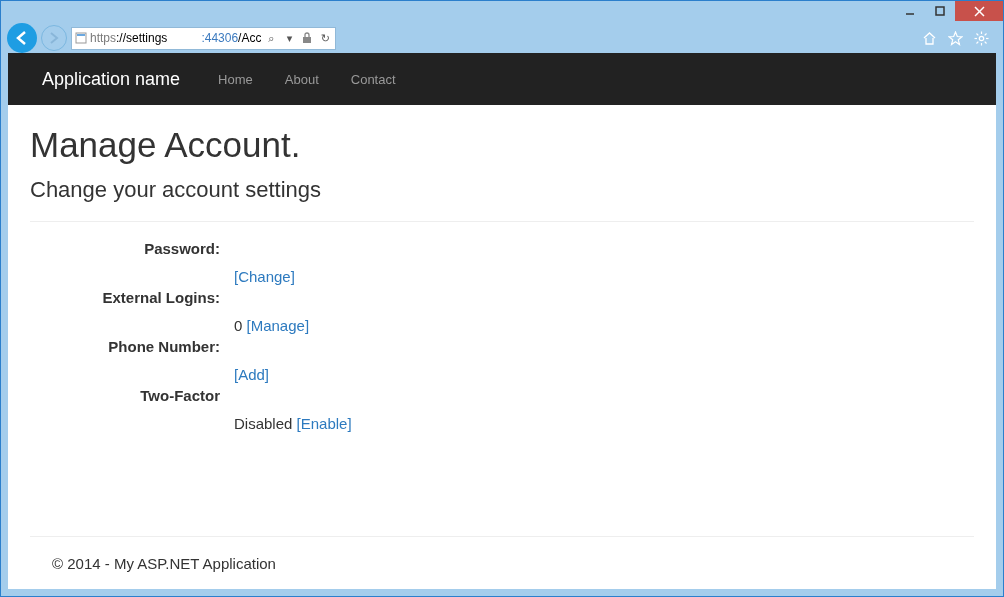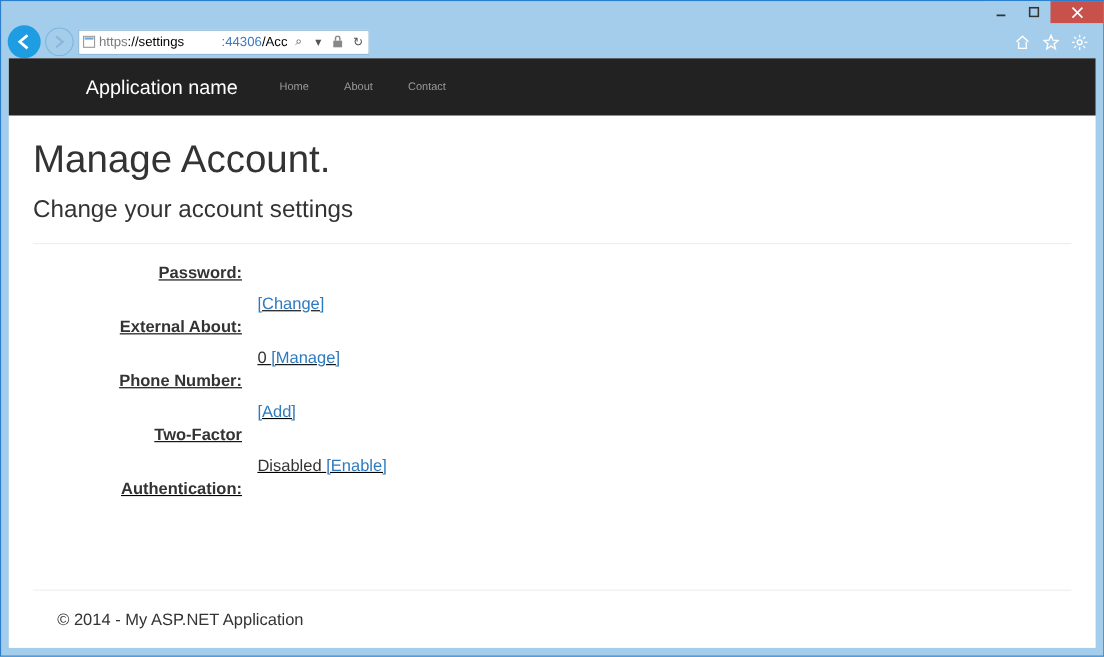"Application name" .brand { margin-left: 36px -> none }
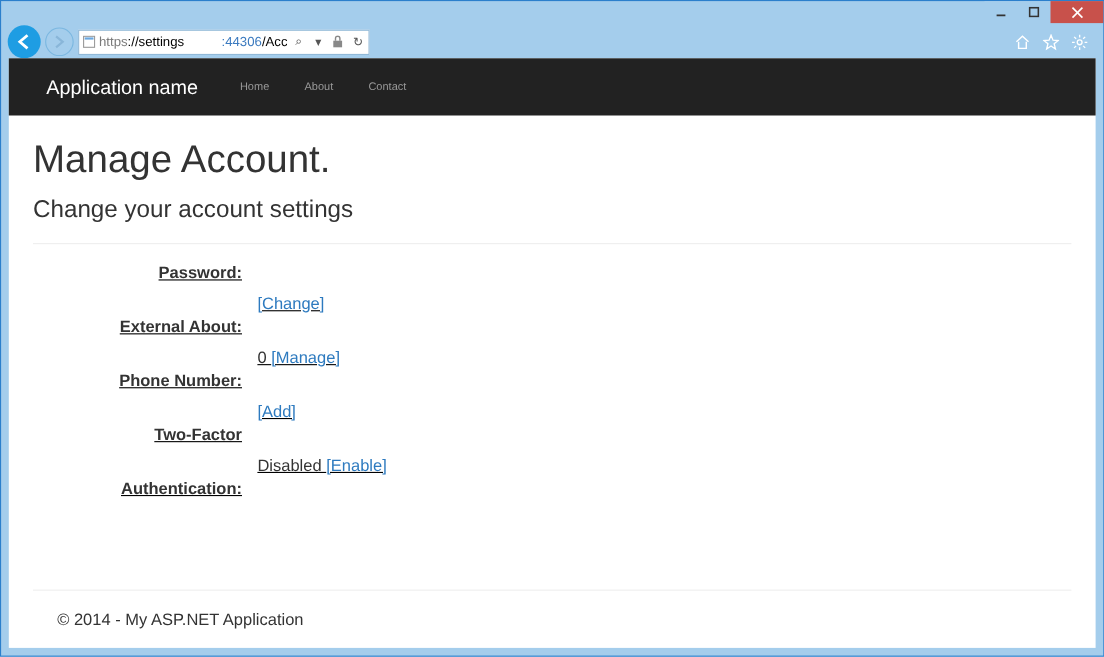"Home" .navlinks a { font-size: 10px -> 13px }
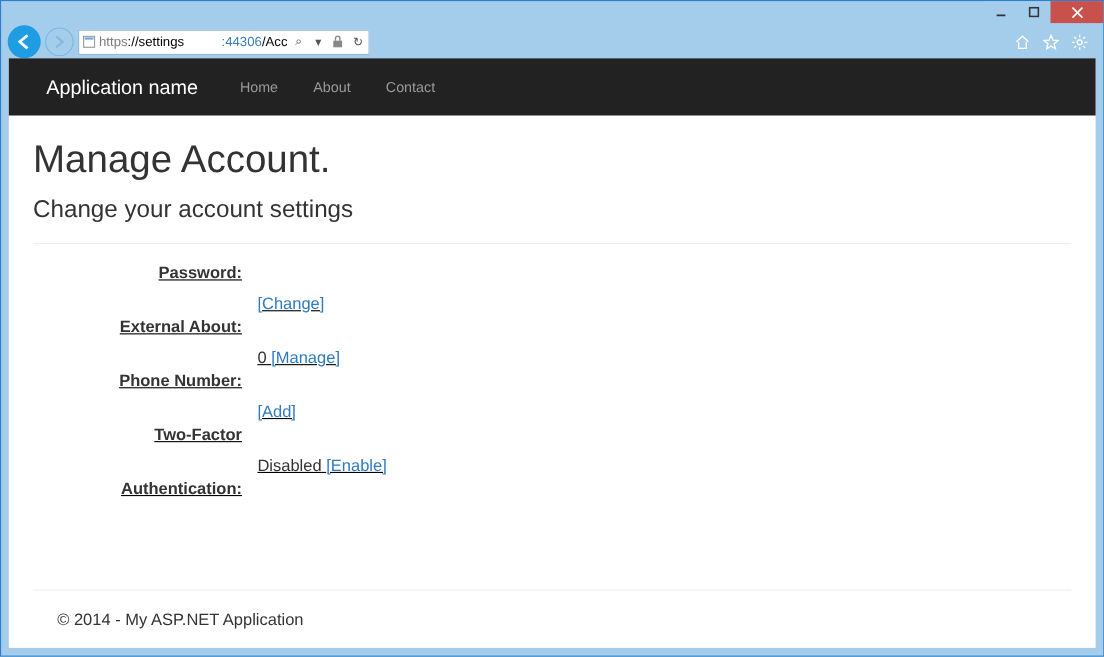"Password:" .dl { text-decoration: underline -> none }
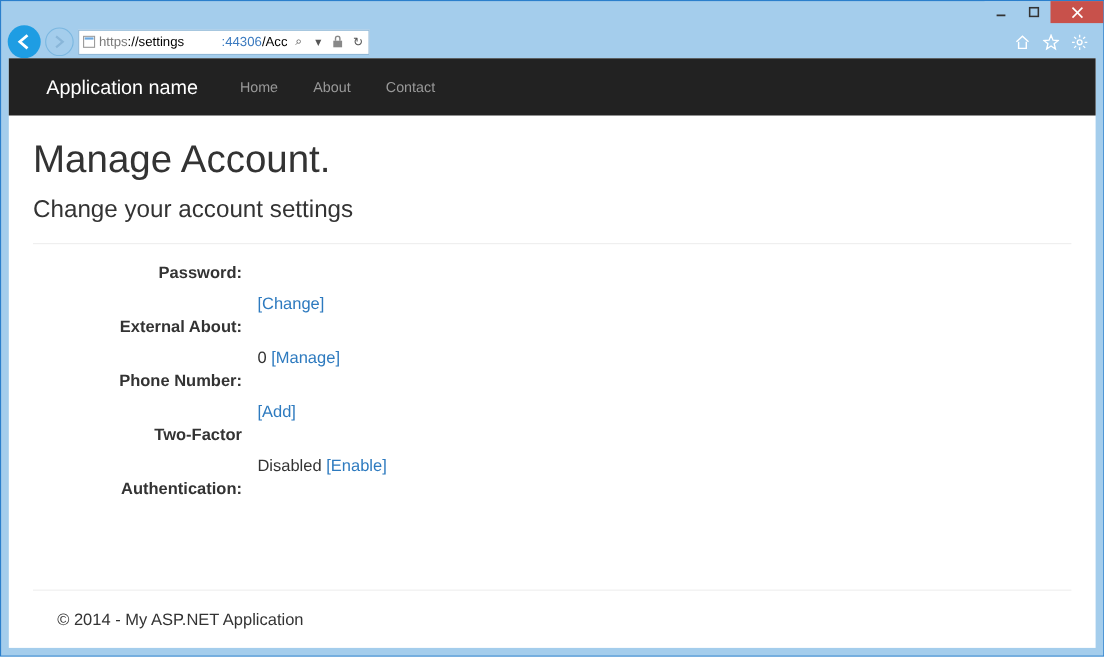"External About:" dt { text: About -> Logins }
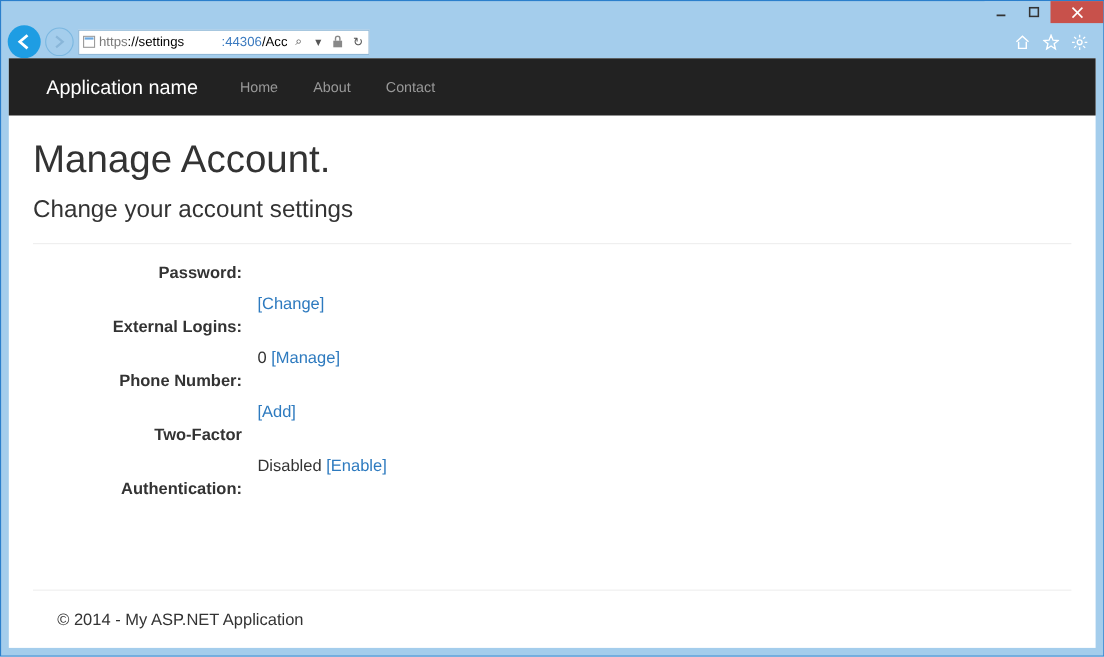"Authentication:" dt { html: <dt>Authentication:</dt> -> none }
